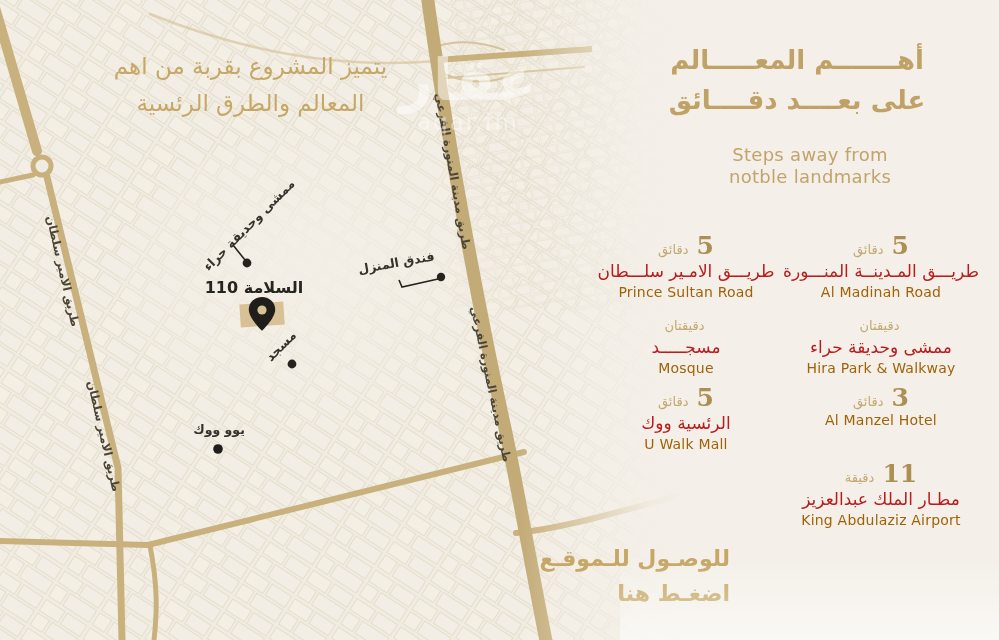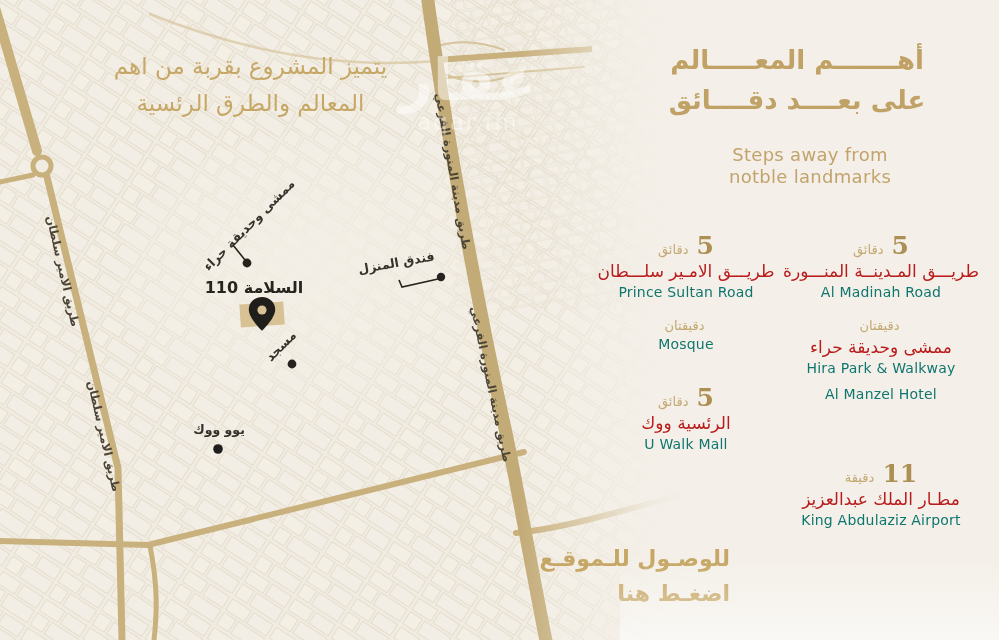"Prince Sultan Road" .name-en { color: #0f766e -> #a16207 }
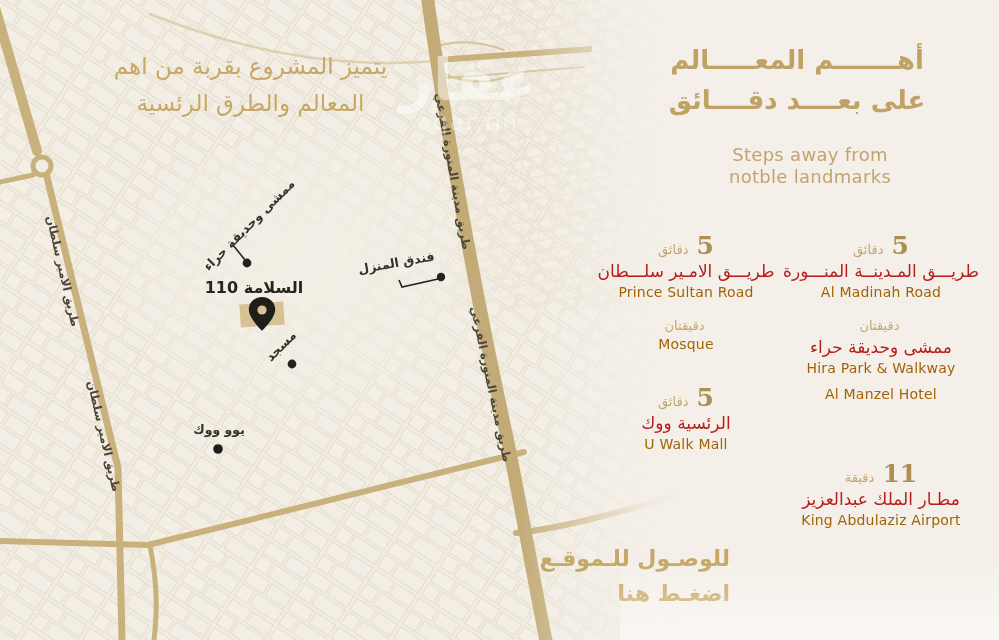"مسجـــــد" div.name-ar { html: none -> <div>مسجـــــد</div> }
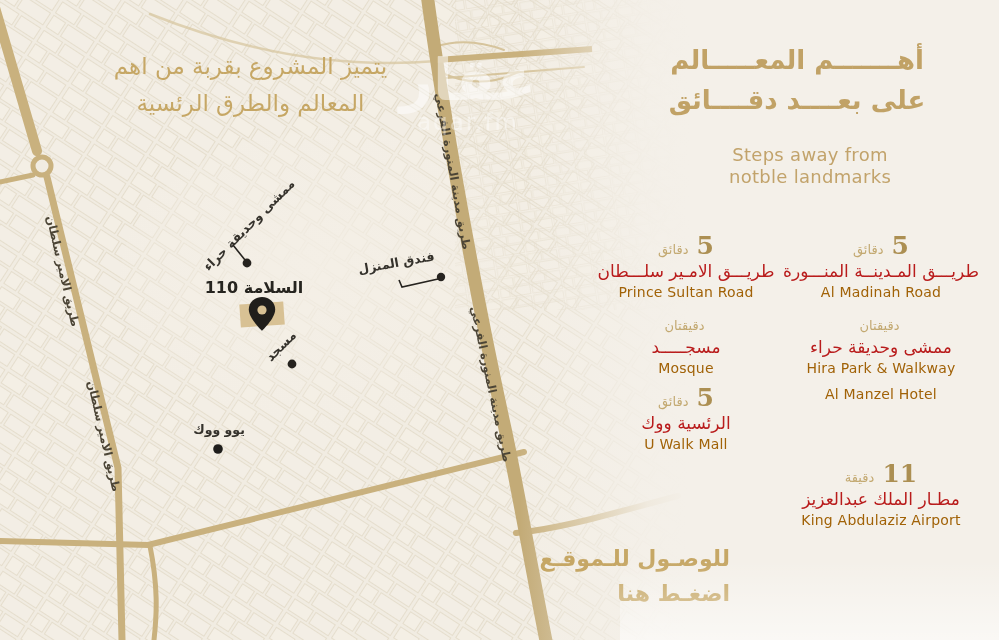"3 دقائق" div.time { html: none -> <div> <span>3</span> <span>دقائق</span> </div> }
